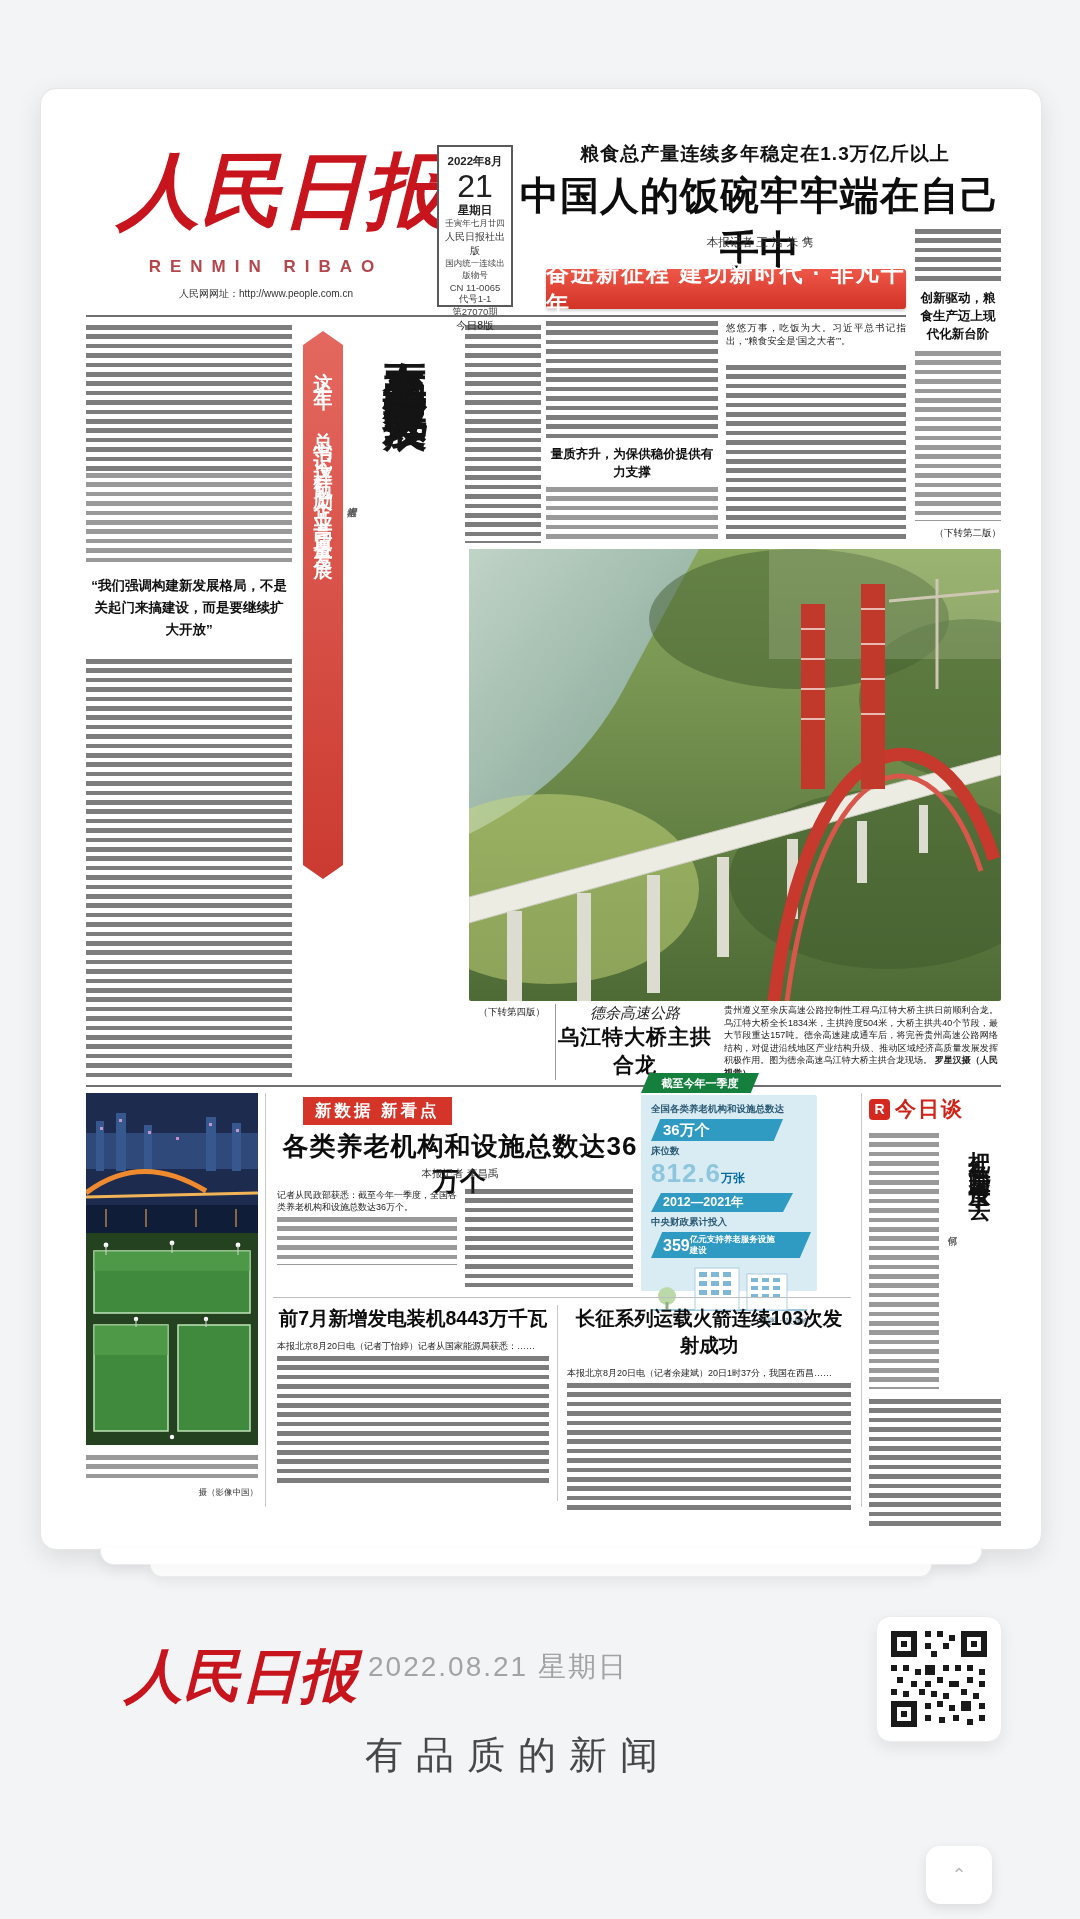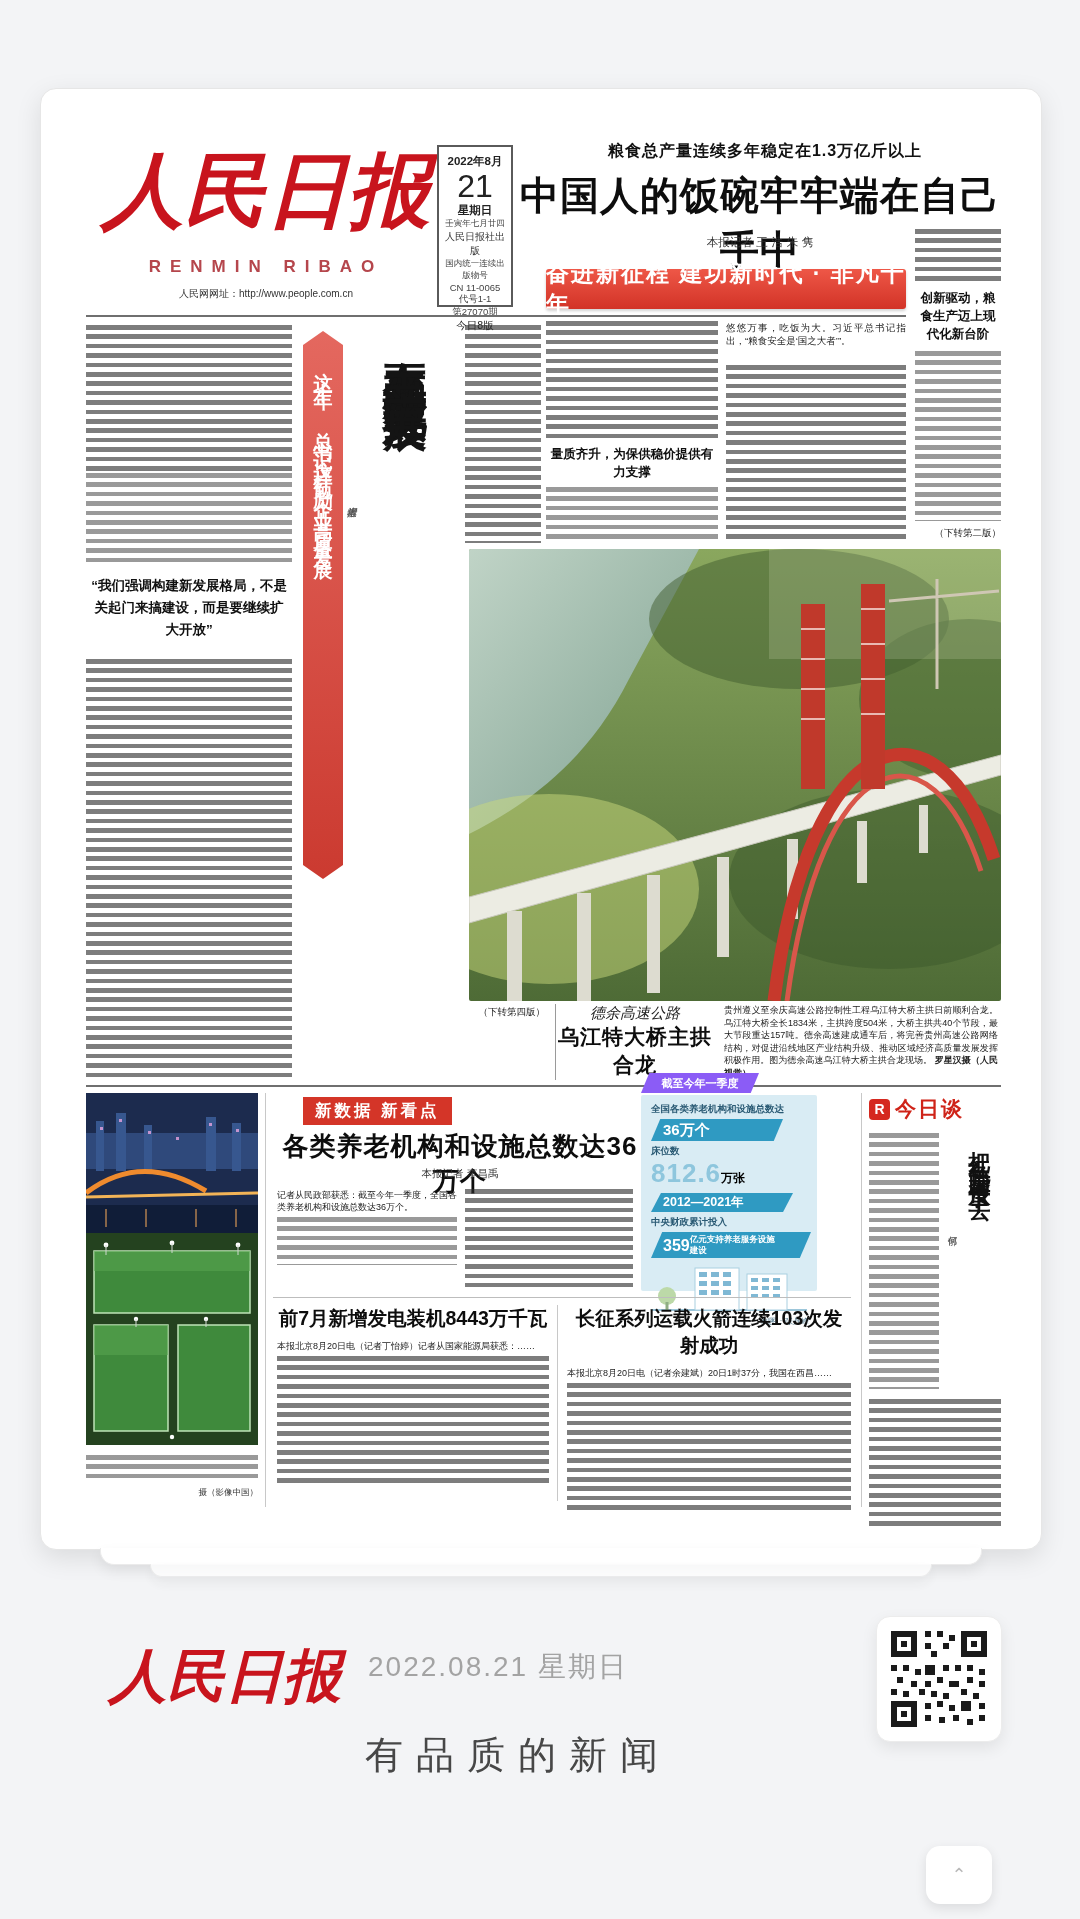"人民日报" .logo-cn { margin-left: none -> 16px }
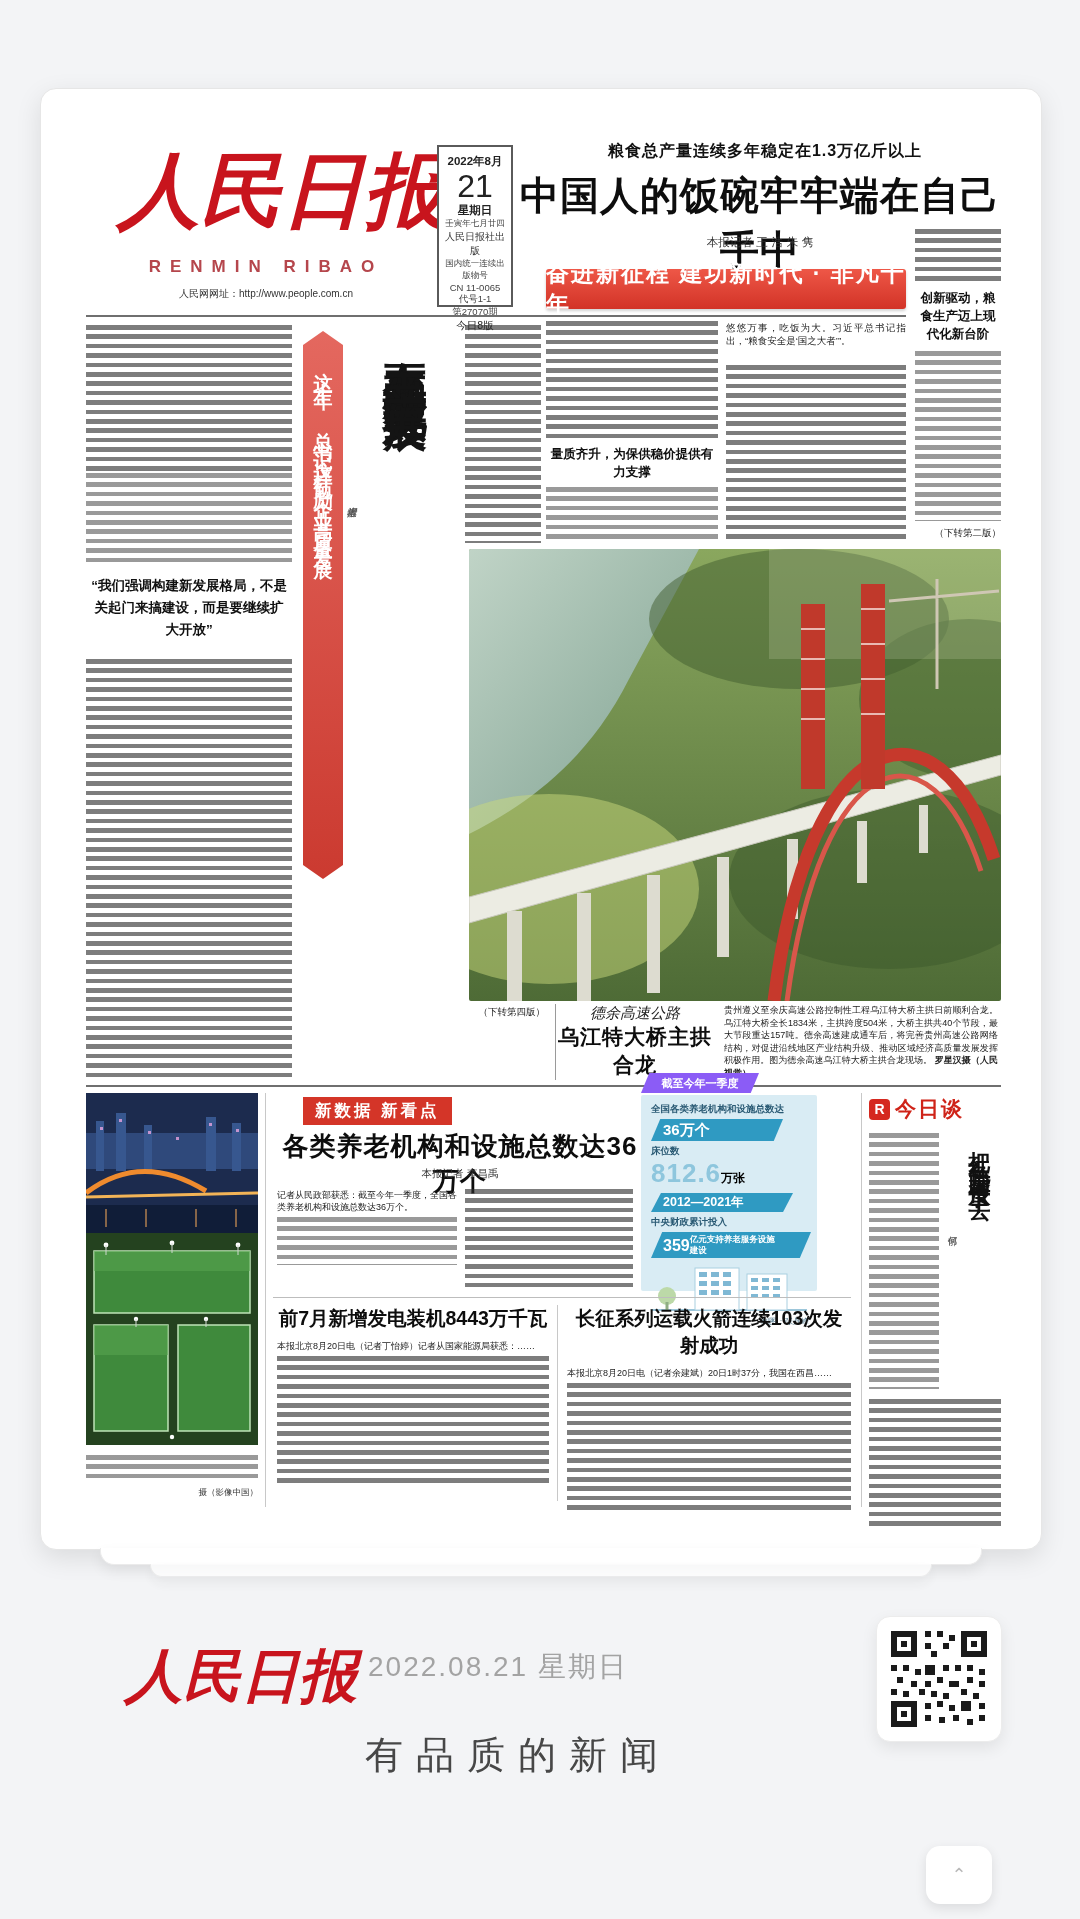"粮食总产量连续多年稳定在1.3万亿斤以上" .kicker { font-size: 16px -> 19px }
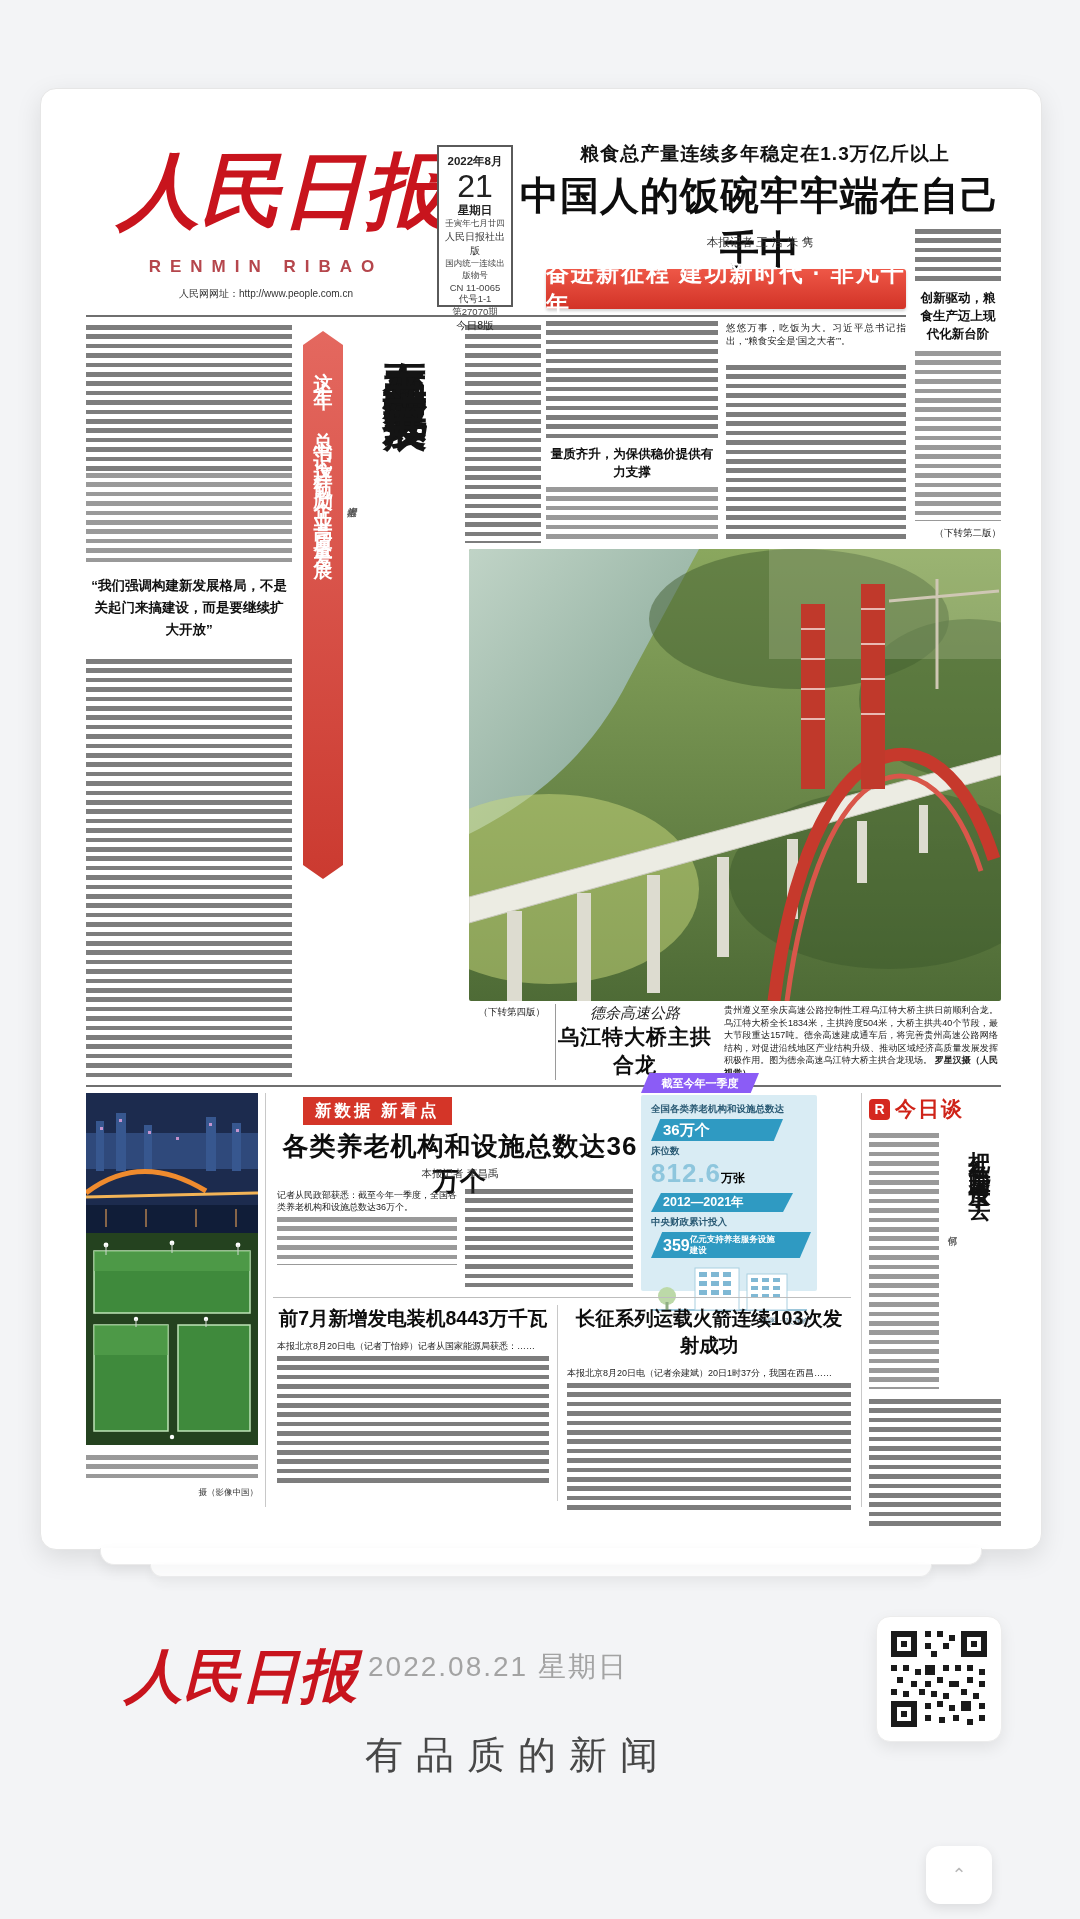"截至今年一季度" .info-tab { background: #8b5cf6 -> #15803d }
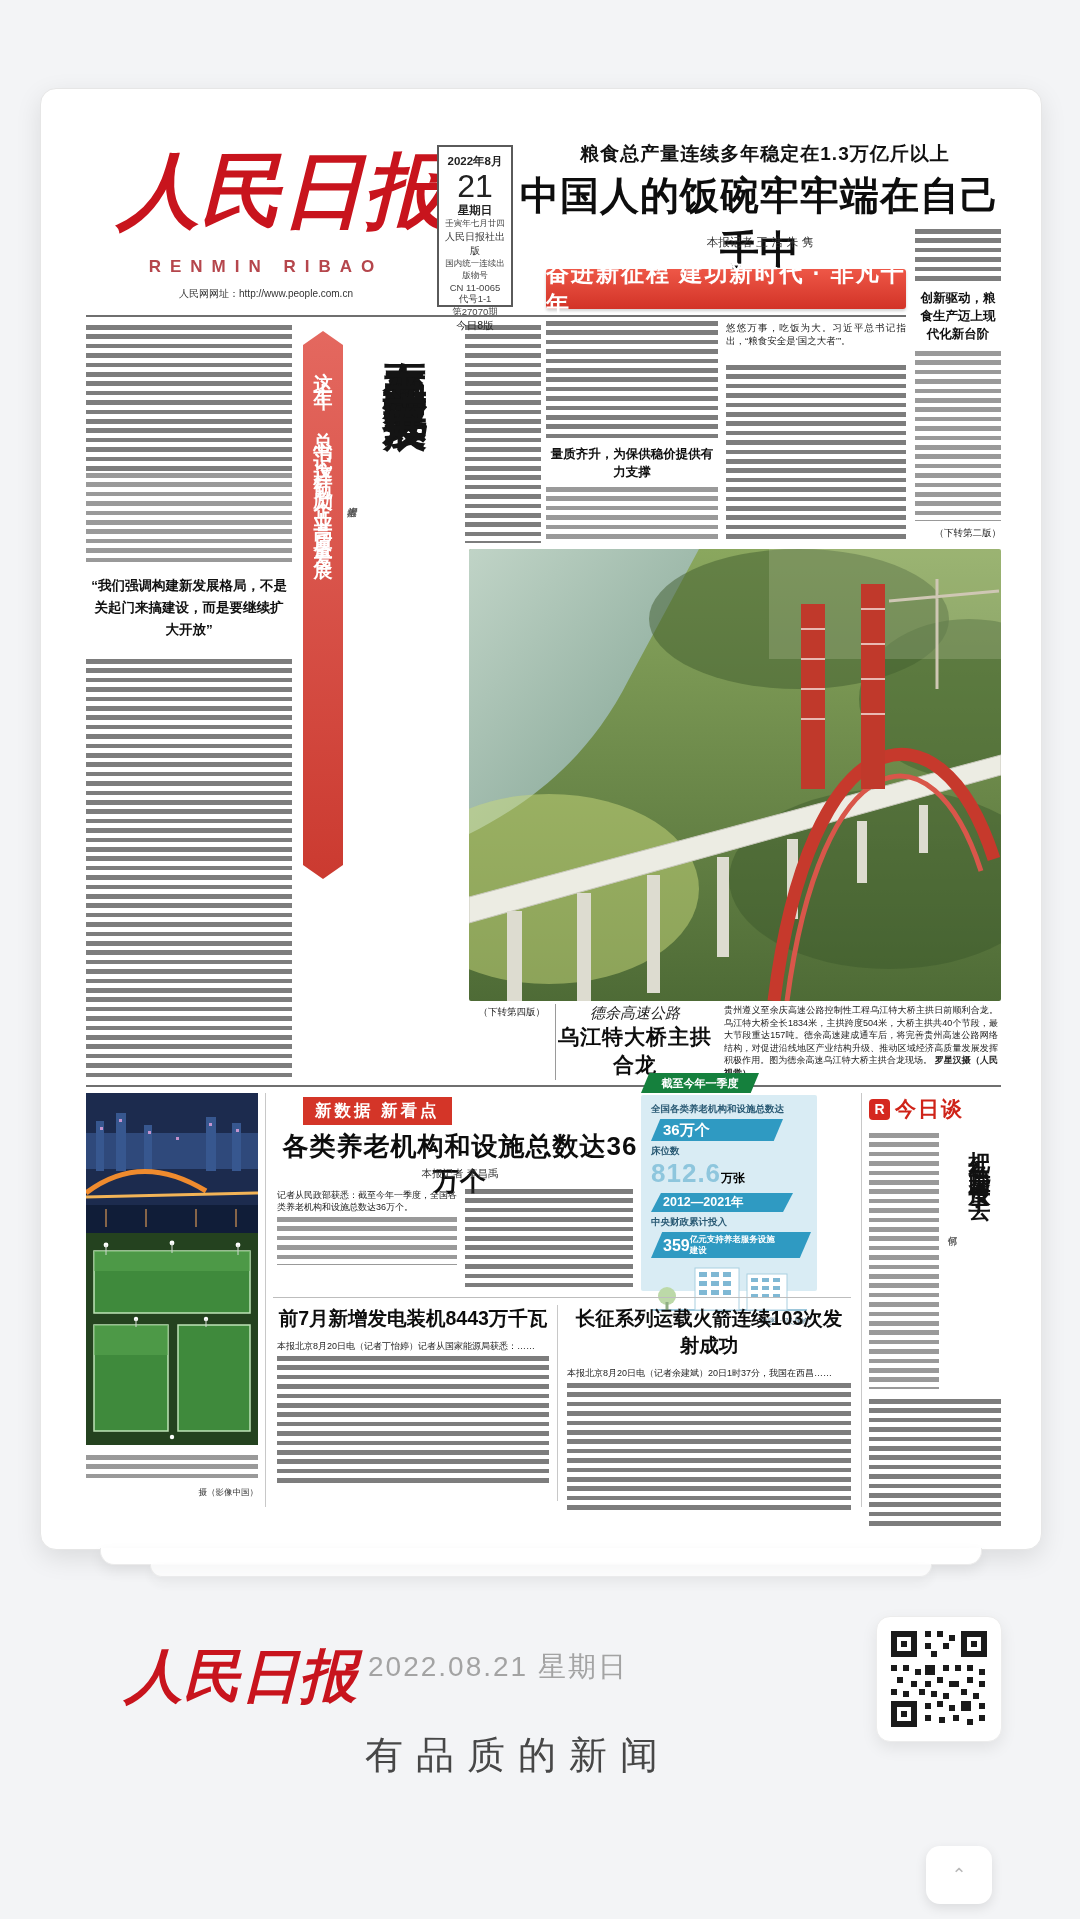"万张" span { color: #000000 -> #0369a1 }
